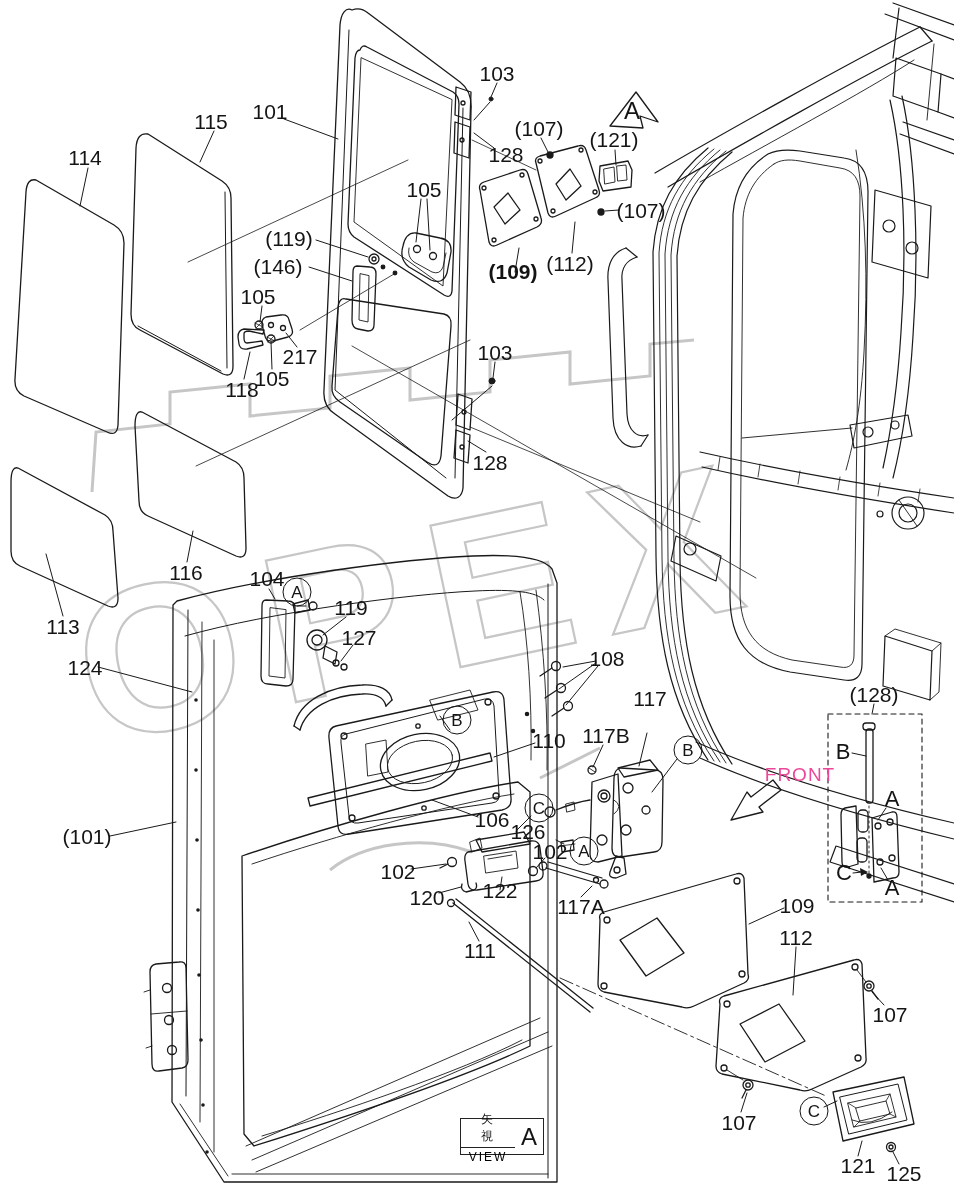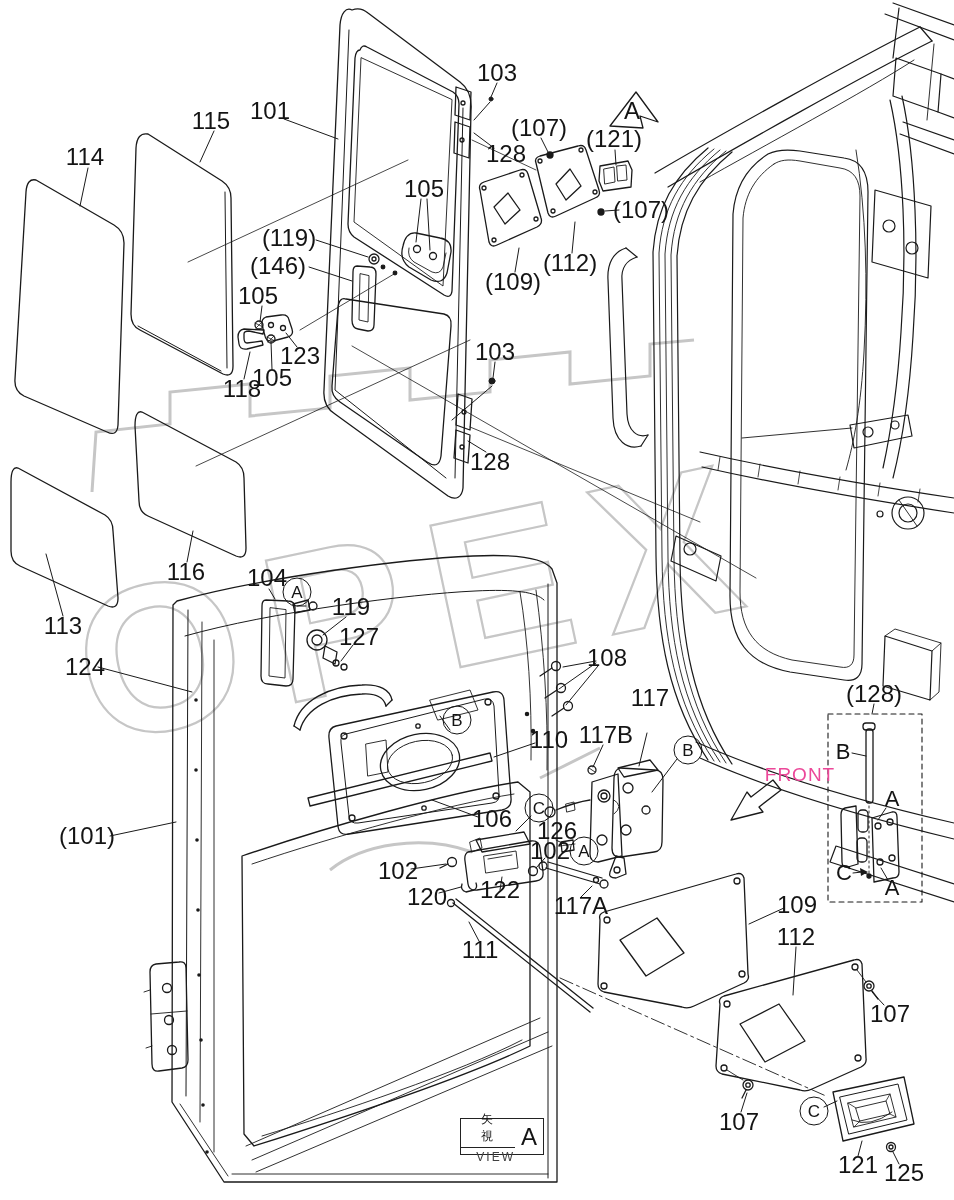"103" .plabel { font-size: 24px -> 21px }
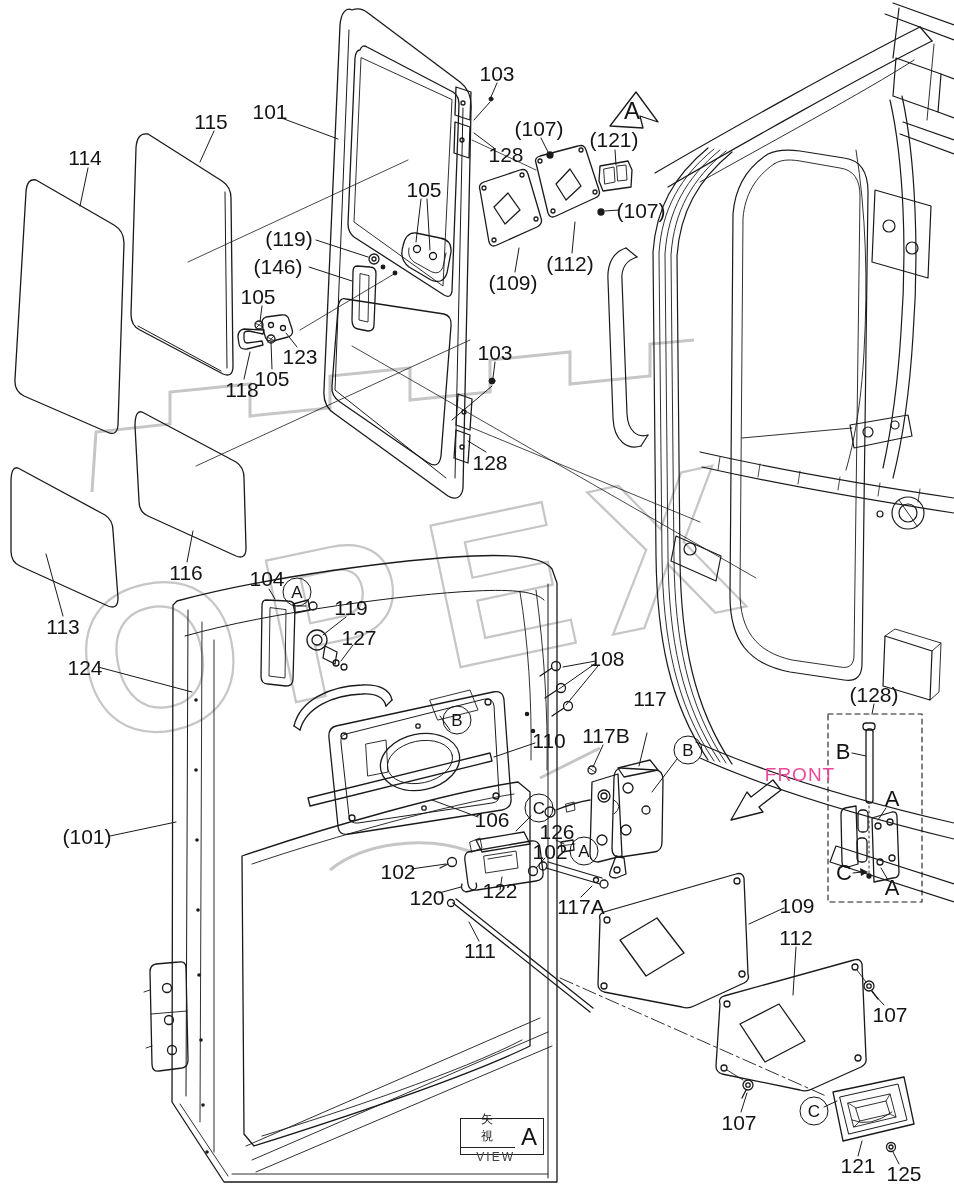"(109)" div.plabel { font-weight: none -> bold; top: 282px -> 271px }
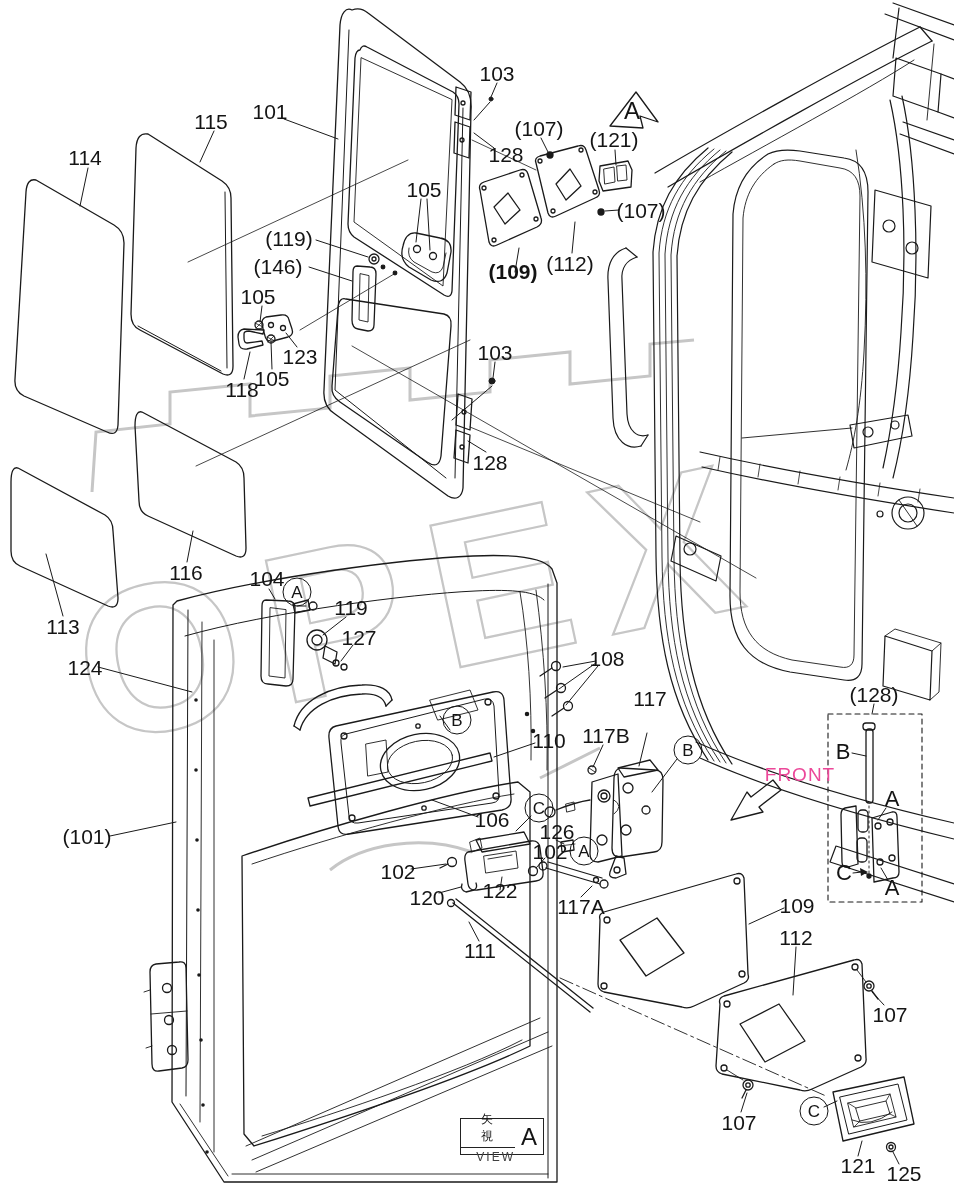"123" div.plabel { text: 123 -> 217 }
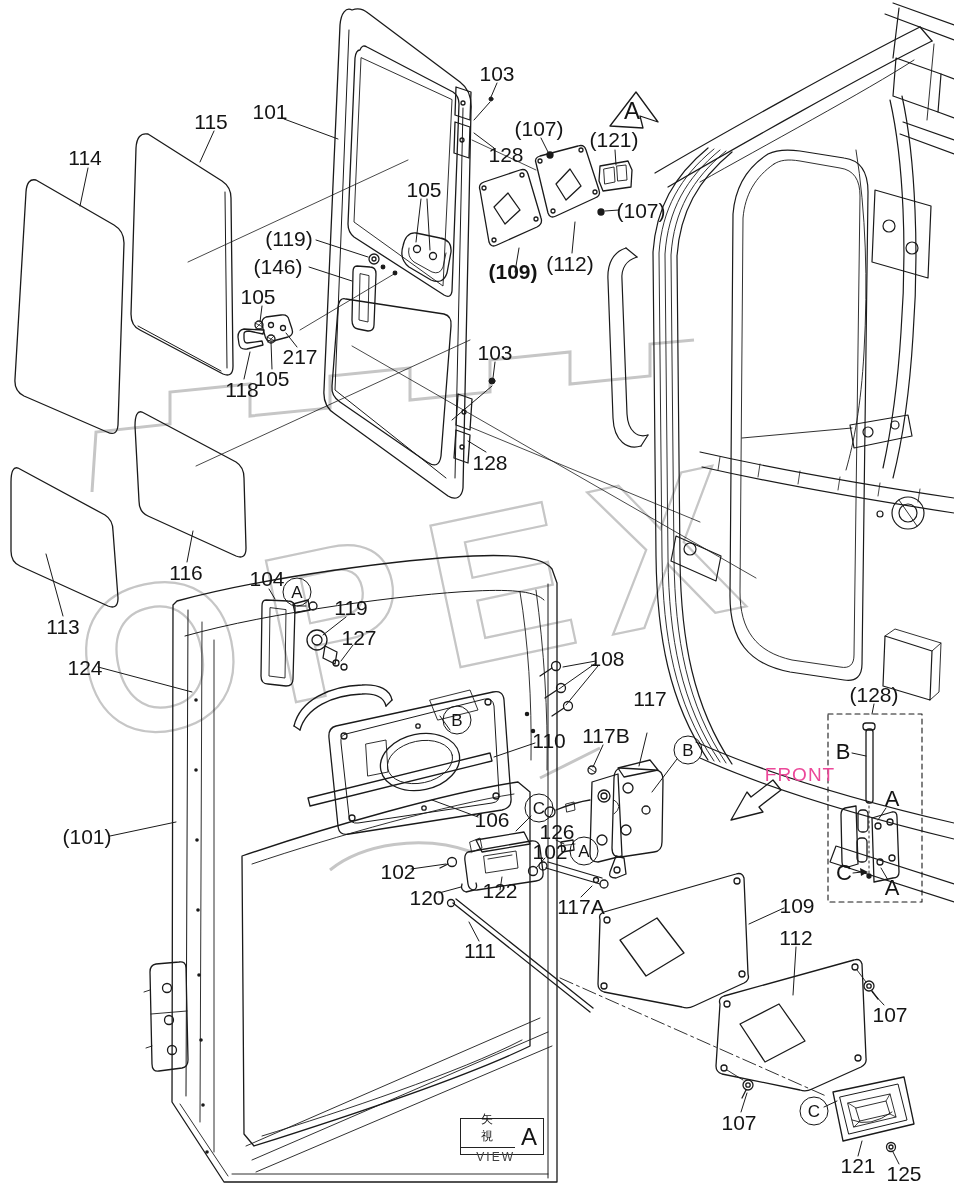"126" div.plabel { left: 557px -> 528px }
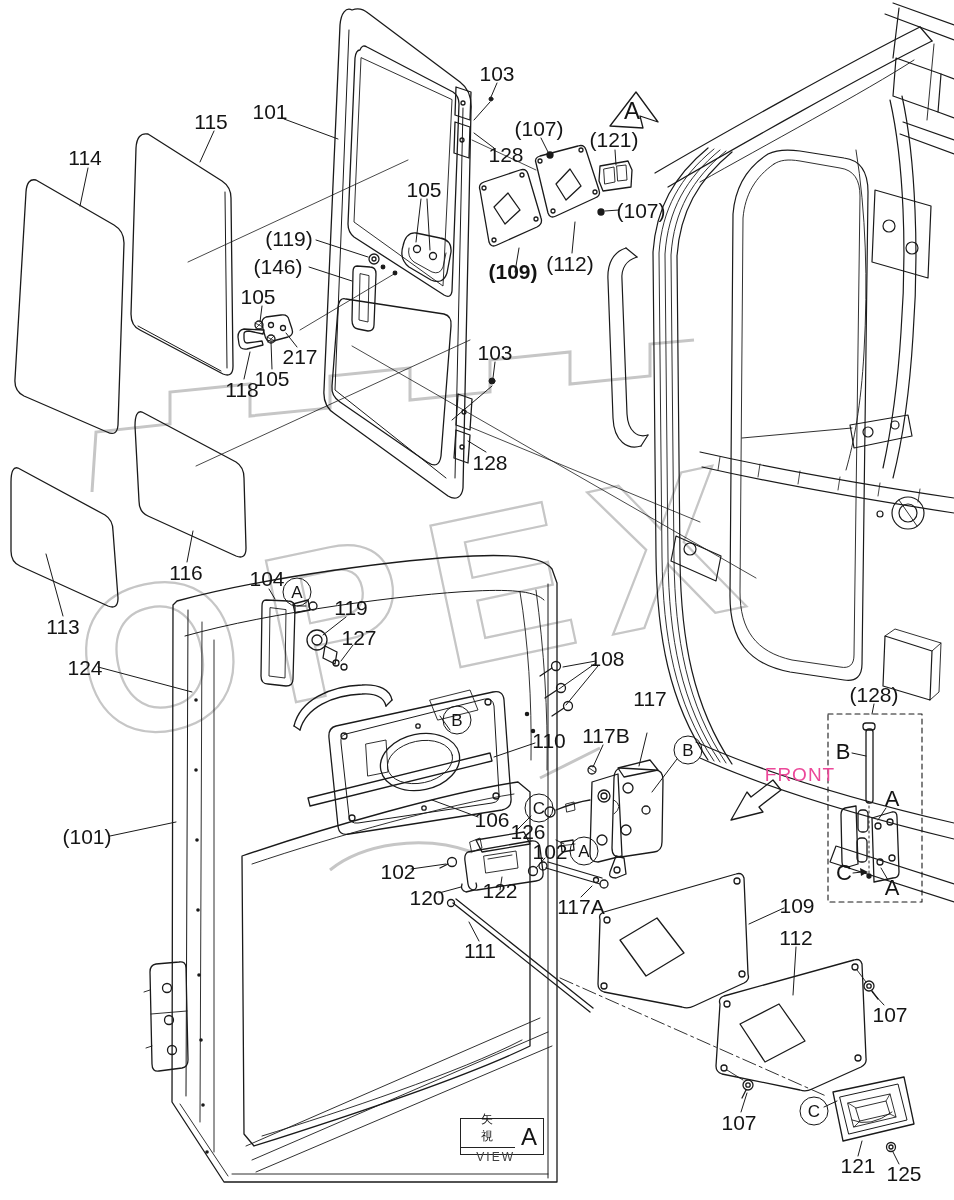"VIEW" .viewbox .latin { color: #404040 -> #000000; text-align: right -> center }
